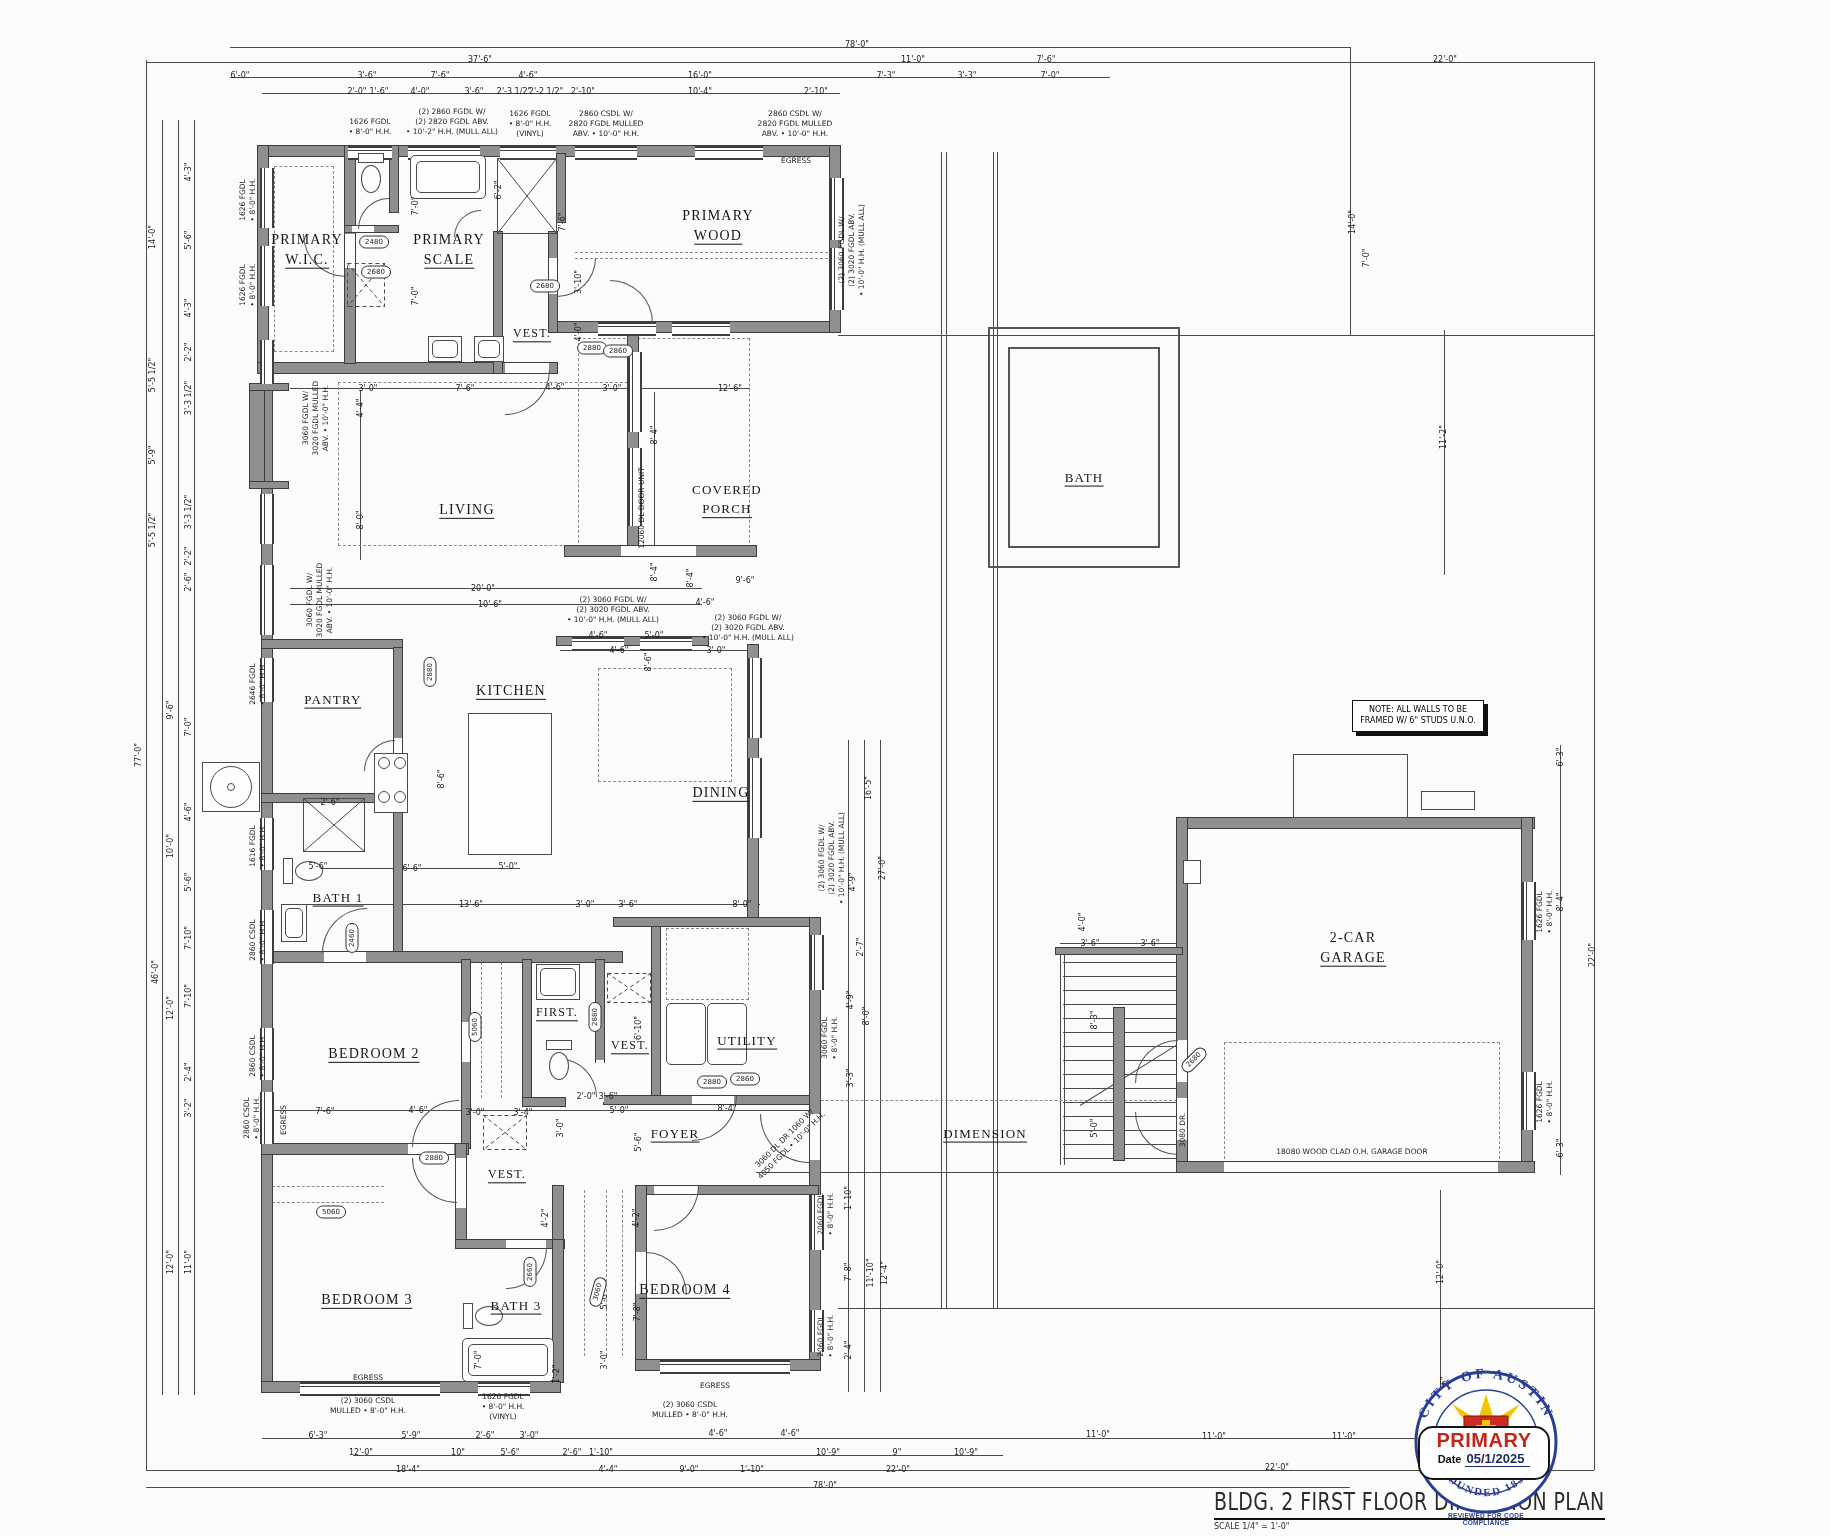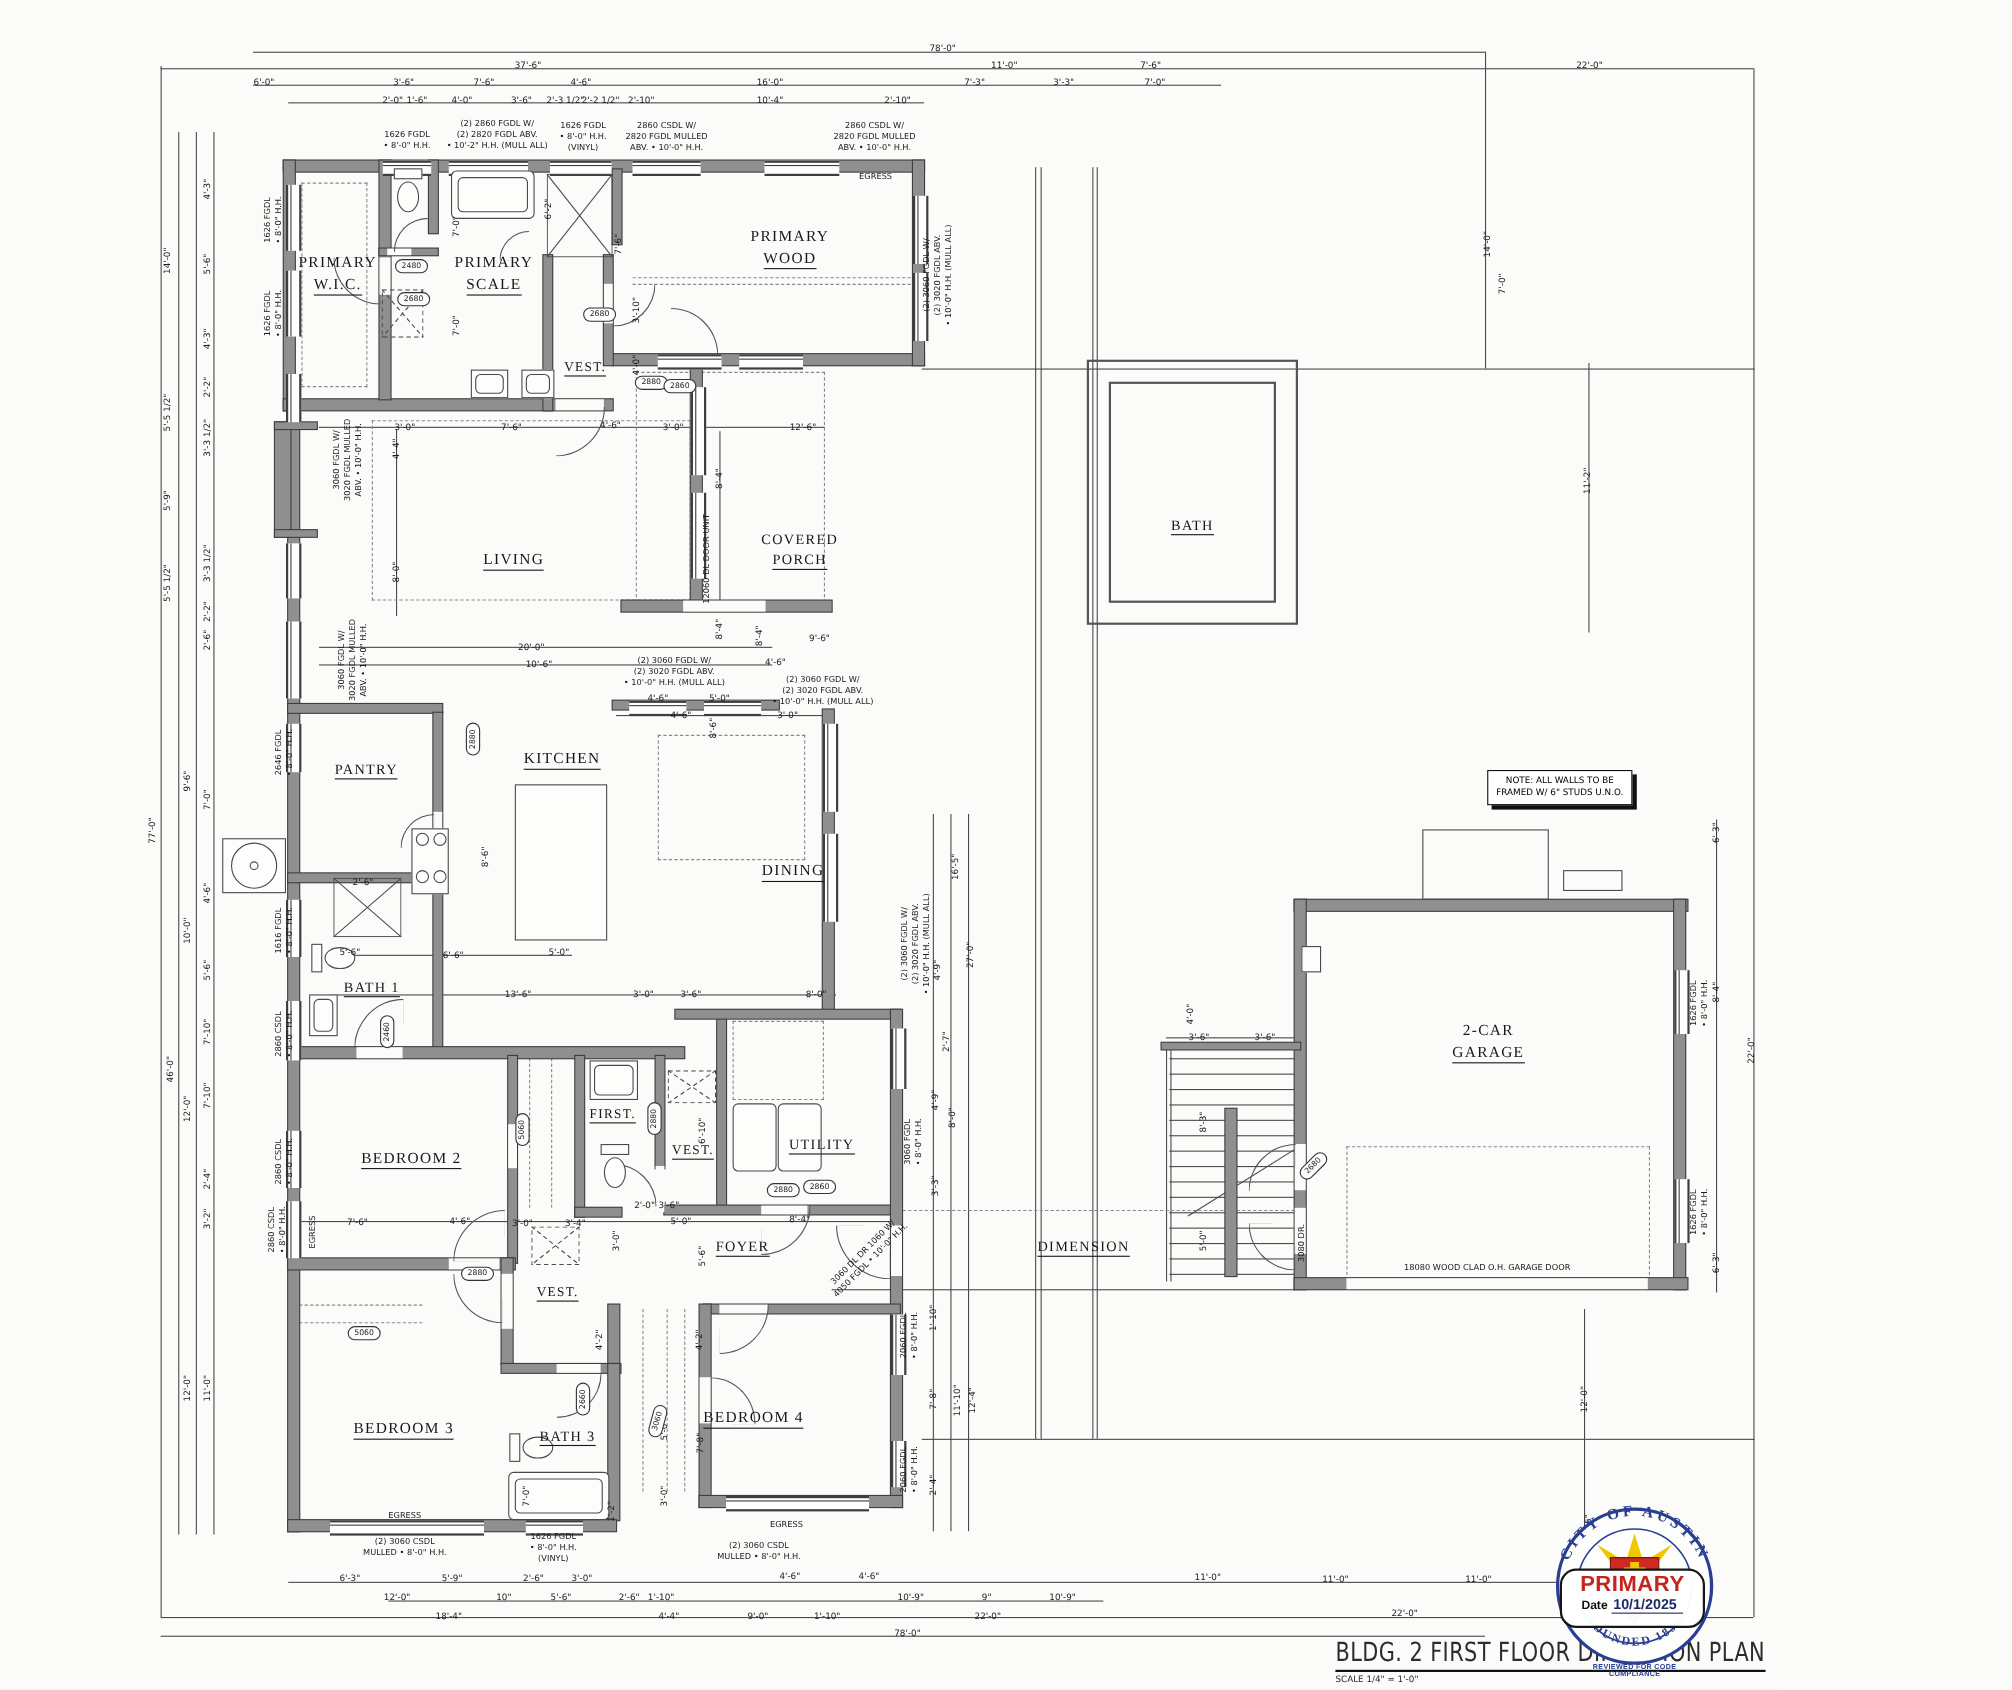"10/1/2025" span { text: 10/1/2025 -> 05/1/2025 }
